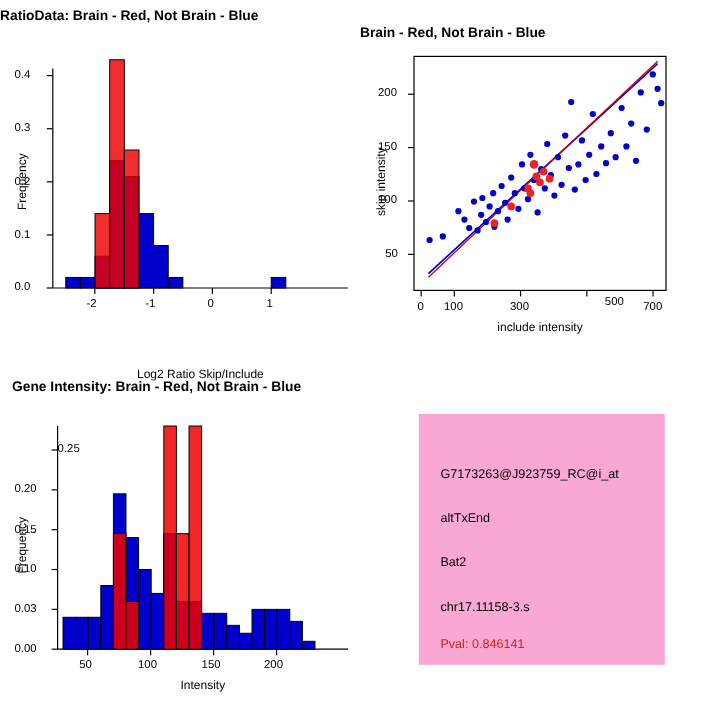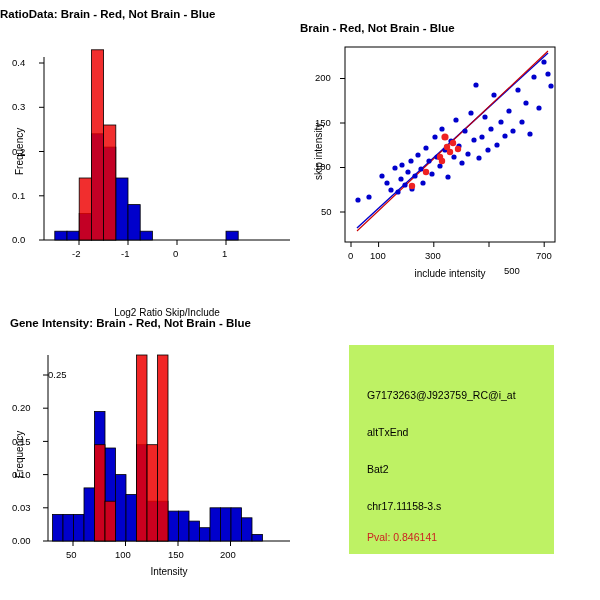"500" div.tick-label { top: 265px -> 246px }
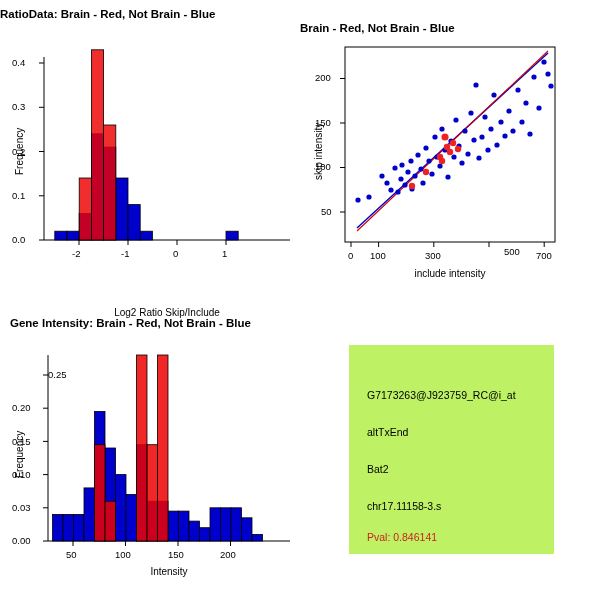"G7173263@J923759_RC@i_at" #info-box { background: #bef264 -> #f9a8d4 }
